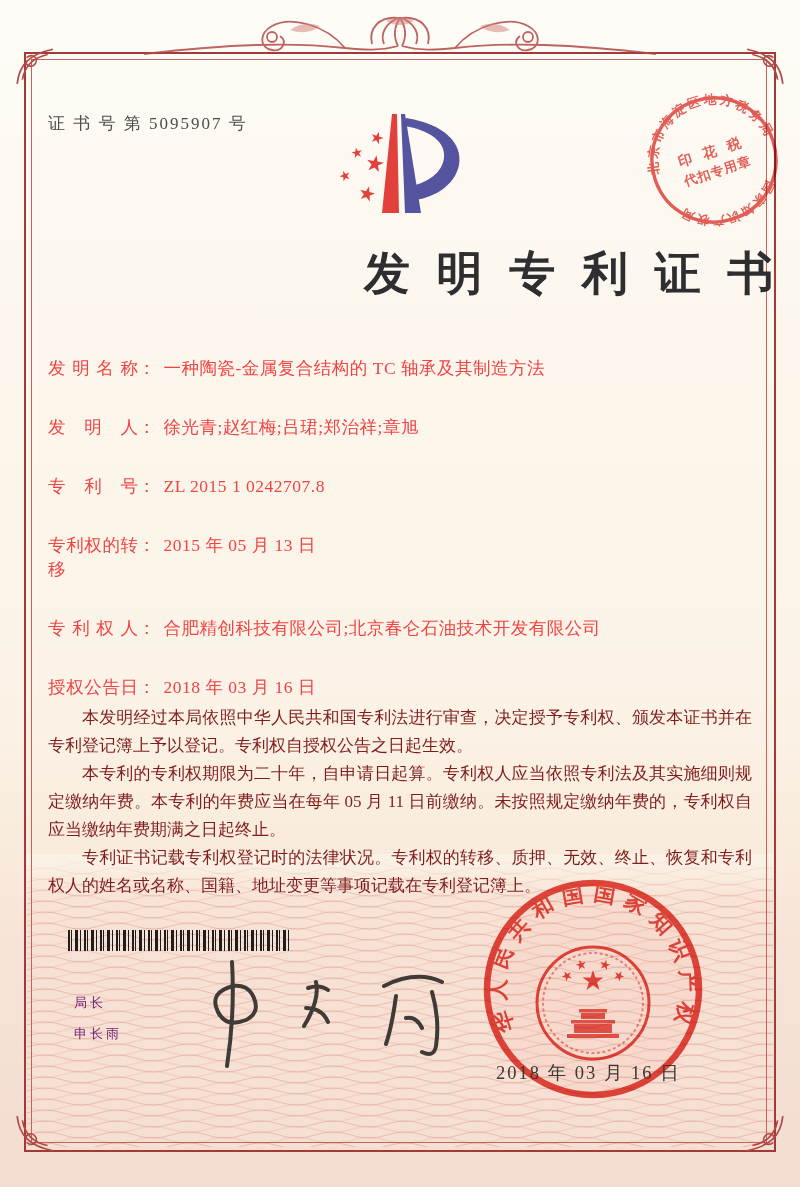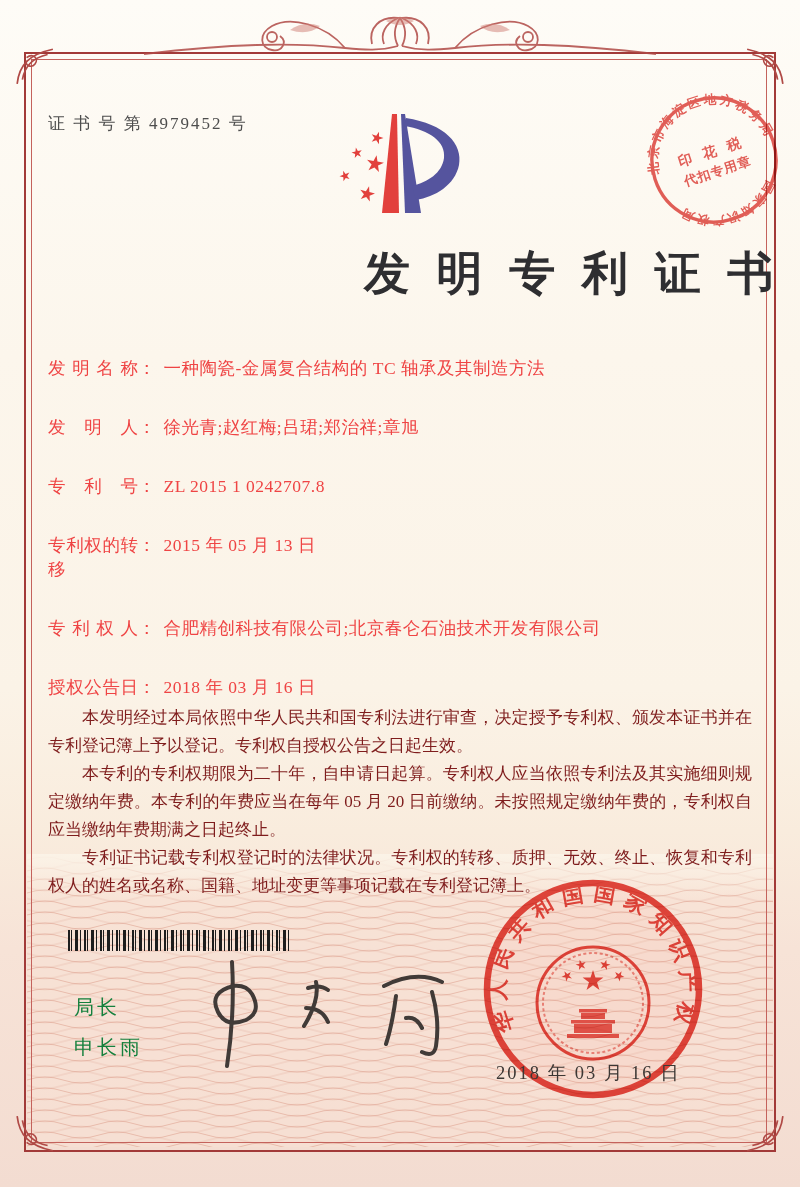"证 书 号 第 4979452" div.abs { text: 4979452 -> 5095907 }
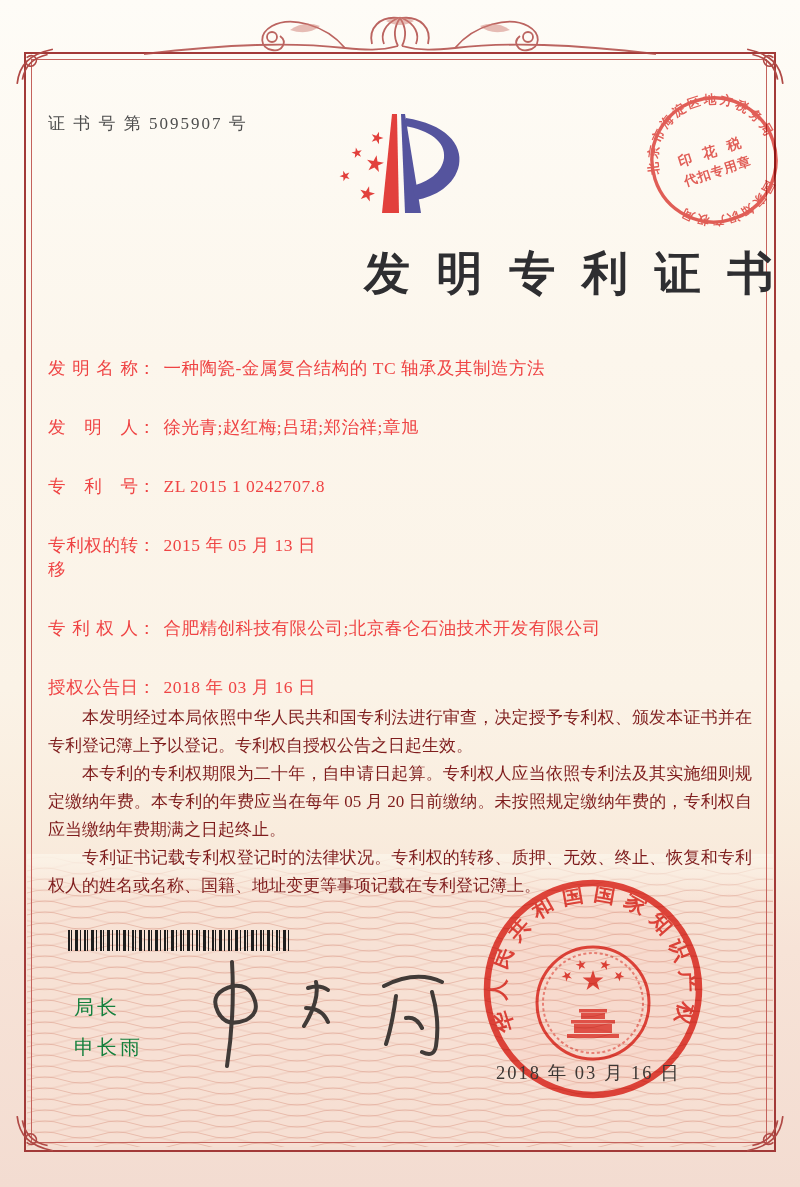"本专利的专利权期限为二十年，自申请日起算。专利权人应当依照专利法及其实施细则规定" p { text: 20 -> 11 }
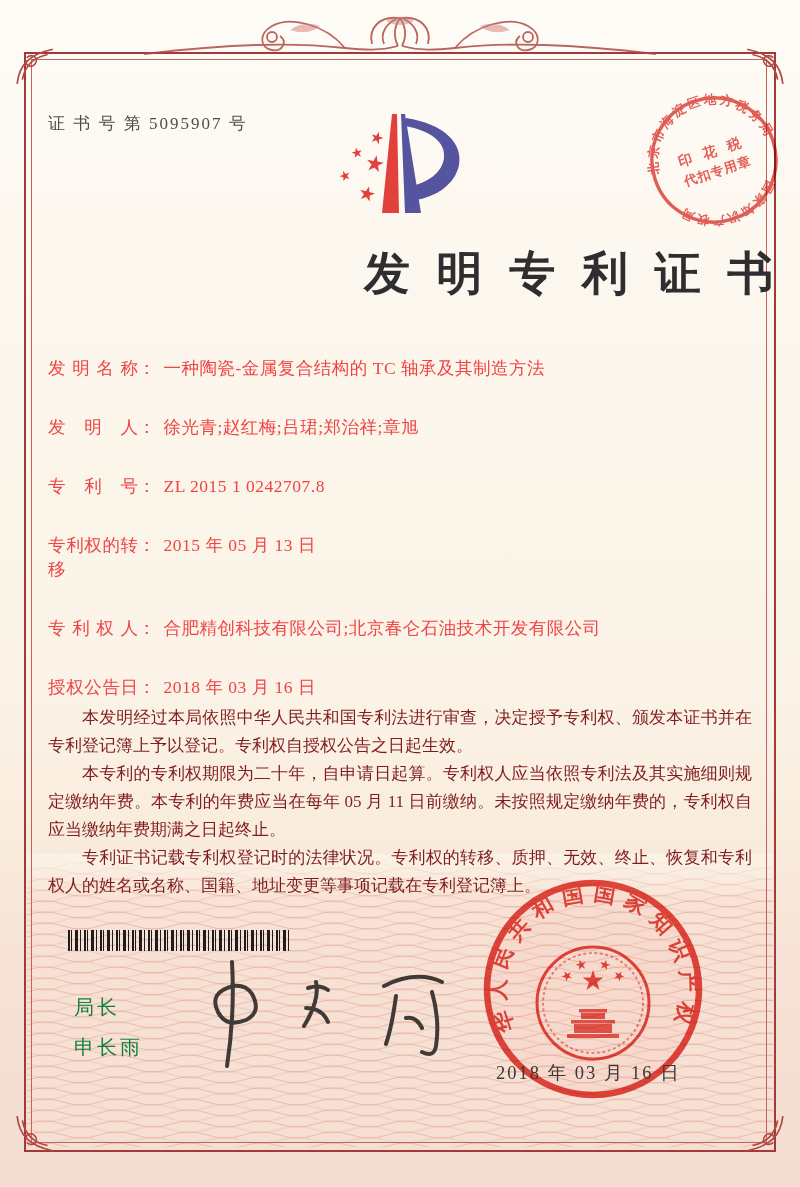"局长" .director { color: #15803d -> #701a75; font-size: 20px -> 13px }
